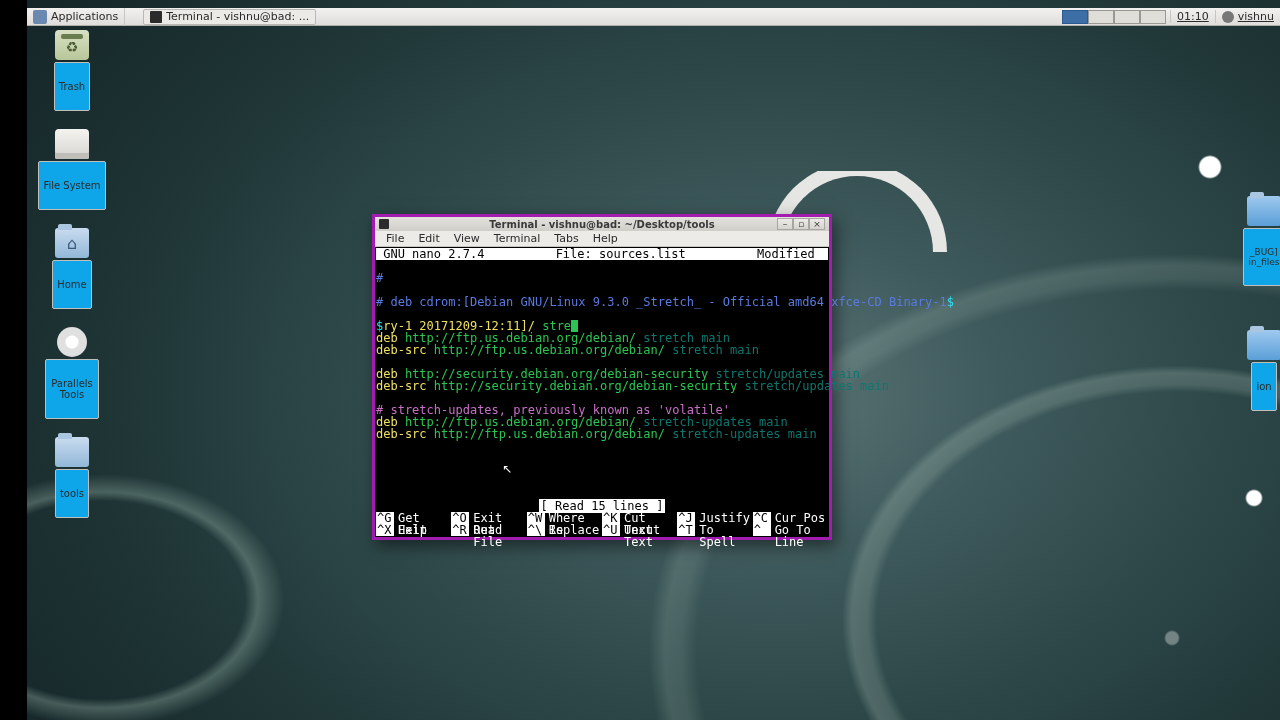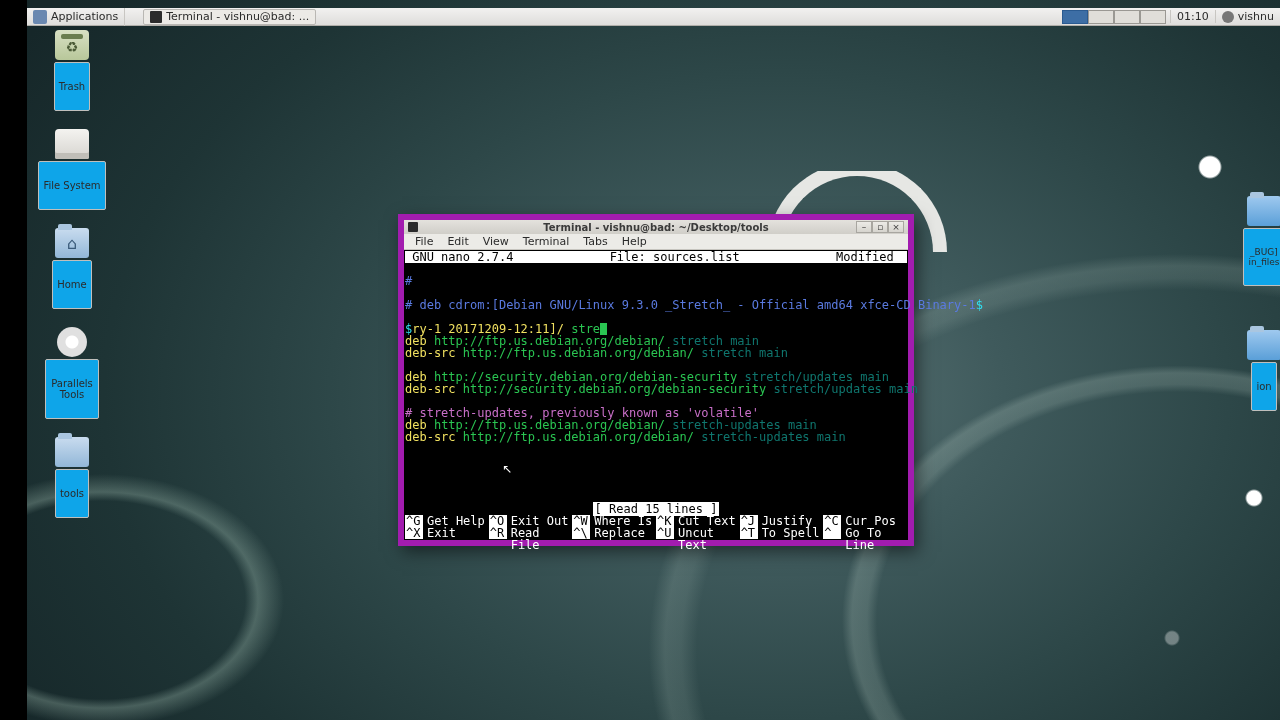"01:10" .panel .right { text-decoration: none -> underline }
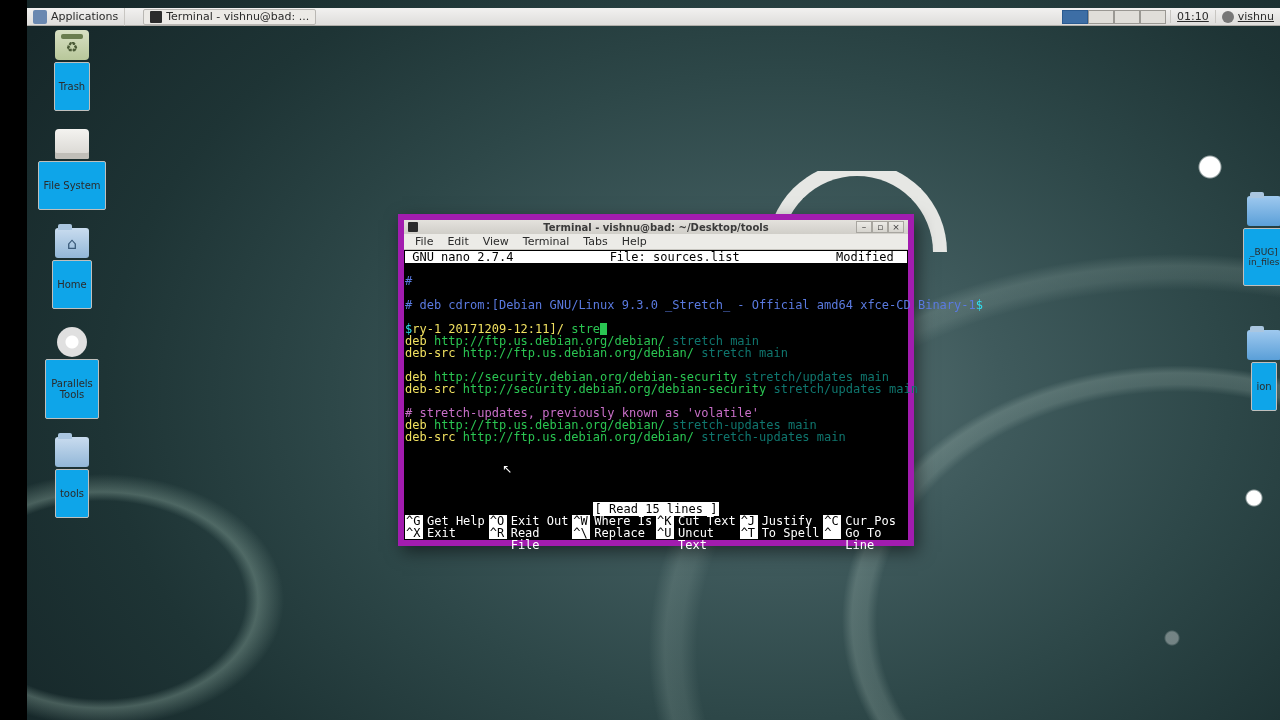"Terminal - vishnu@bad: ~/Desktop/tools" .win { border: 6px solid #a21caf -> 3px solid #a21caf; left: 398px -> 372px; width: 516px -> 460px }
